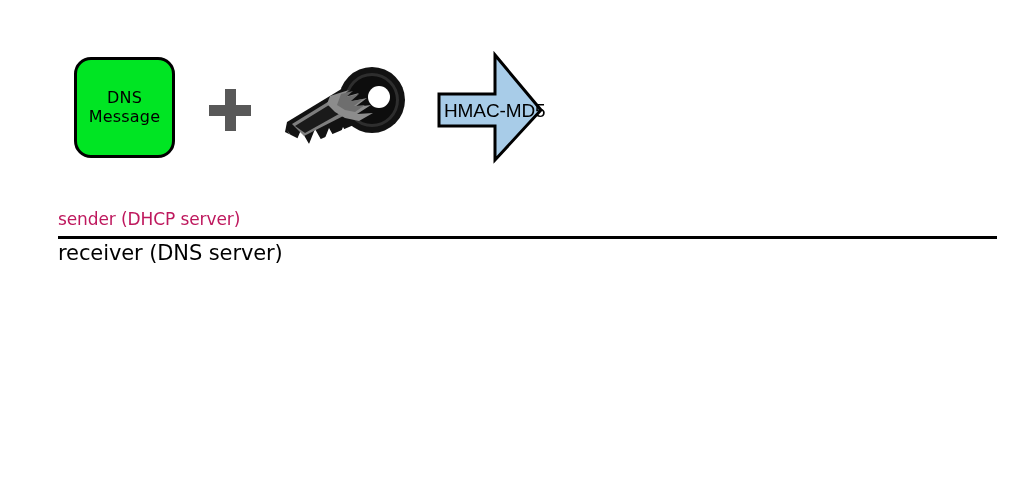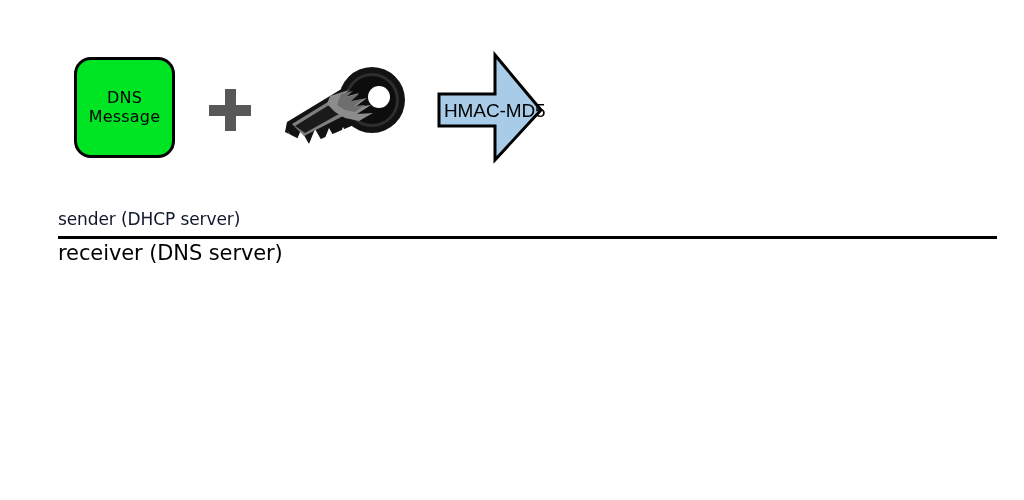"sender (DHCP server)" .label-sender { color: #0f172a -> #be185d }
